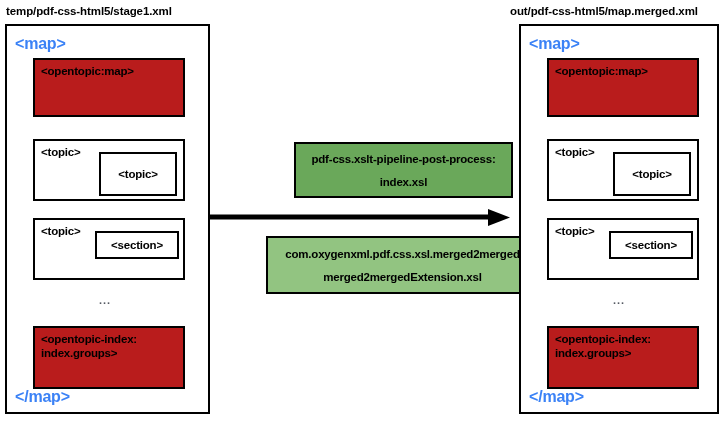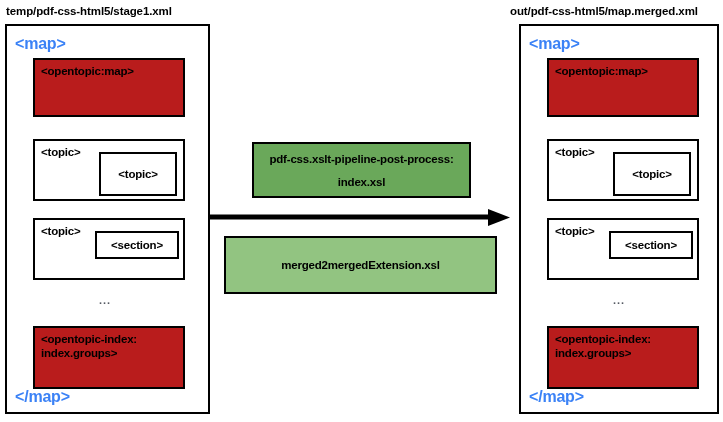"pdf-css.xslt-pipeline-post-process:" .proc-box { margin-left: none -> 42px }
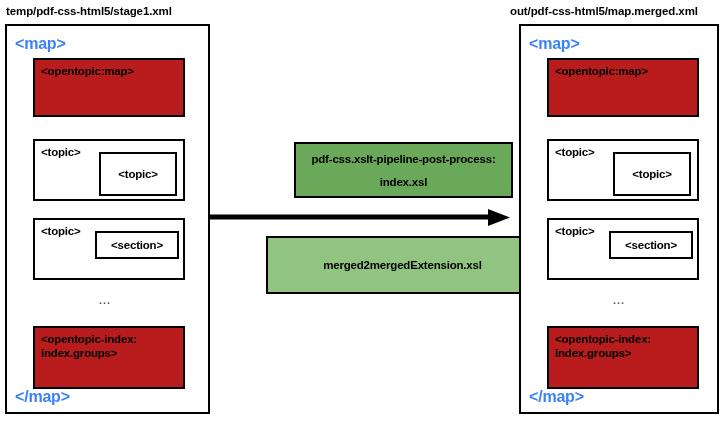"com.oxygenxml.pdf.css.xsl.merged2merged" div.proc-line { html: none -> <div>com.oxygenxml.pdf.css.xsl.merged2merged</div> }
